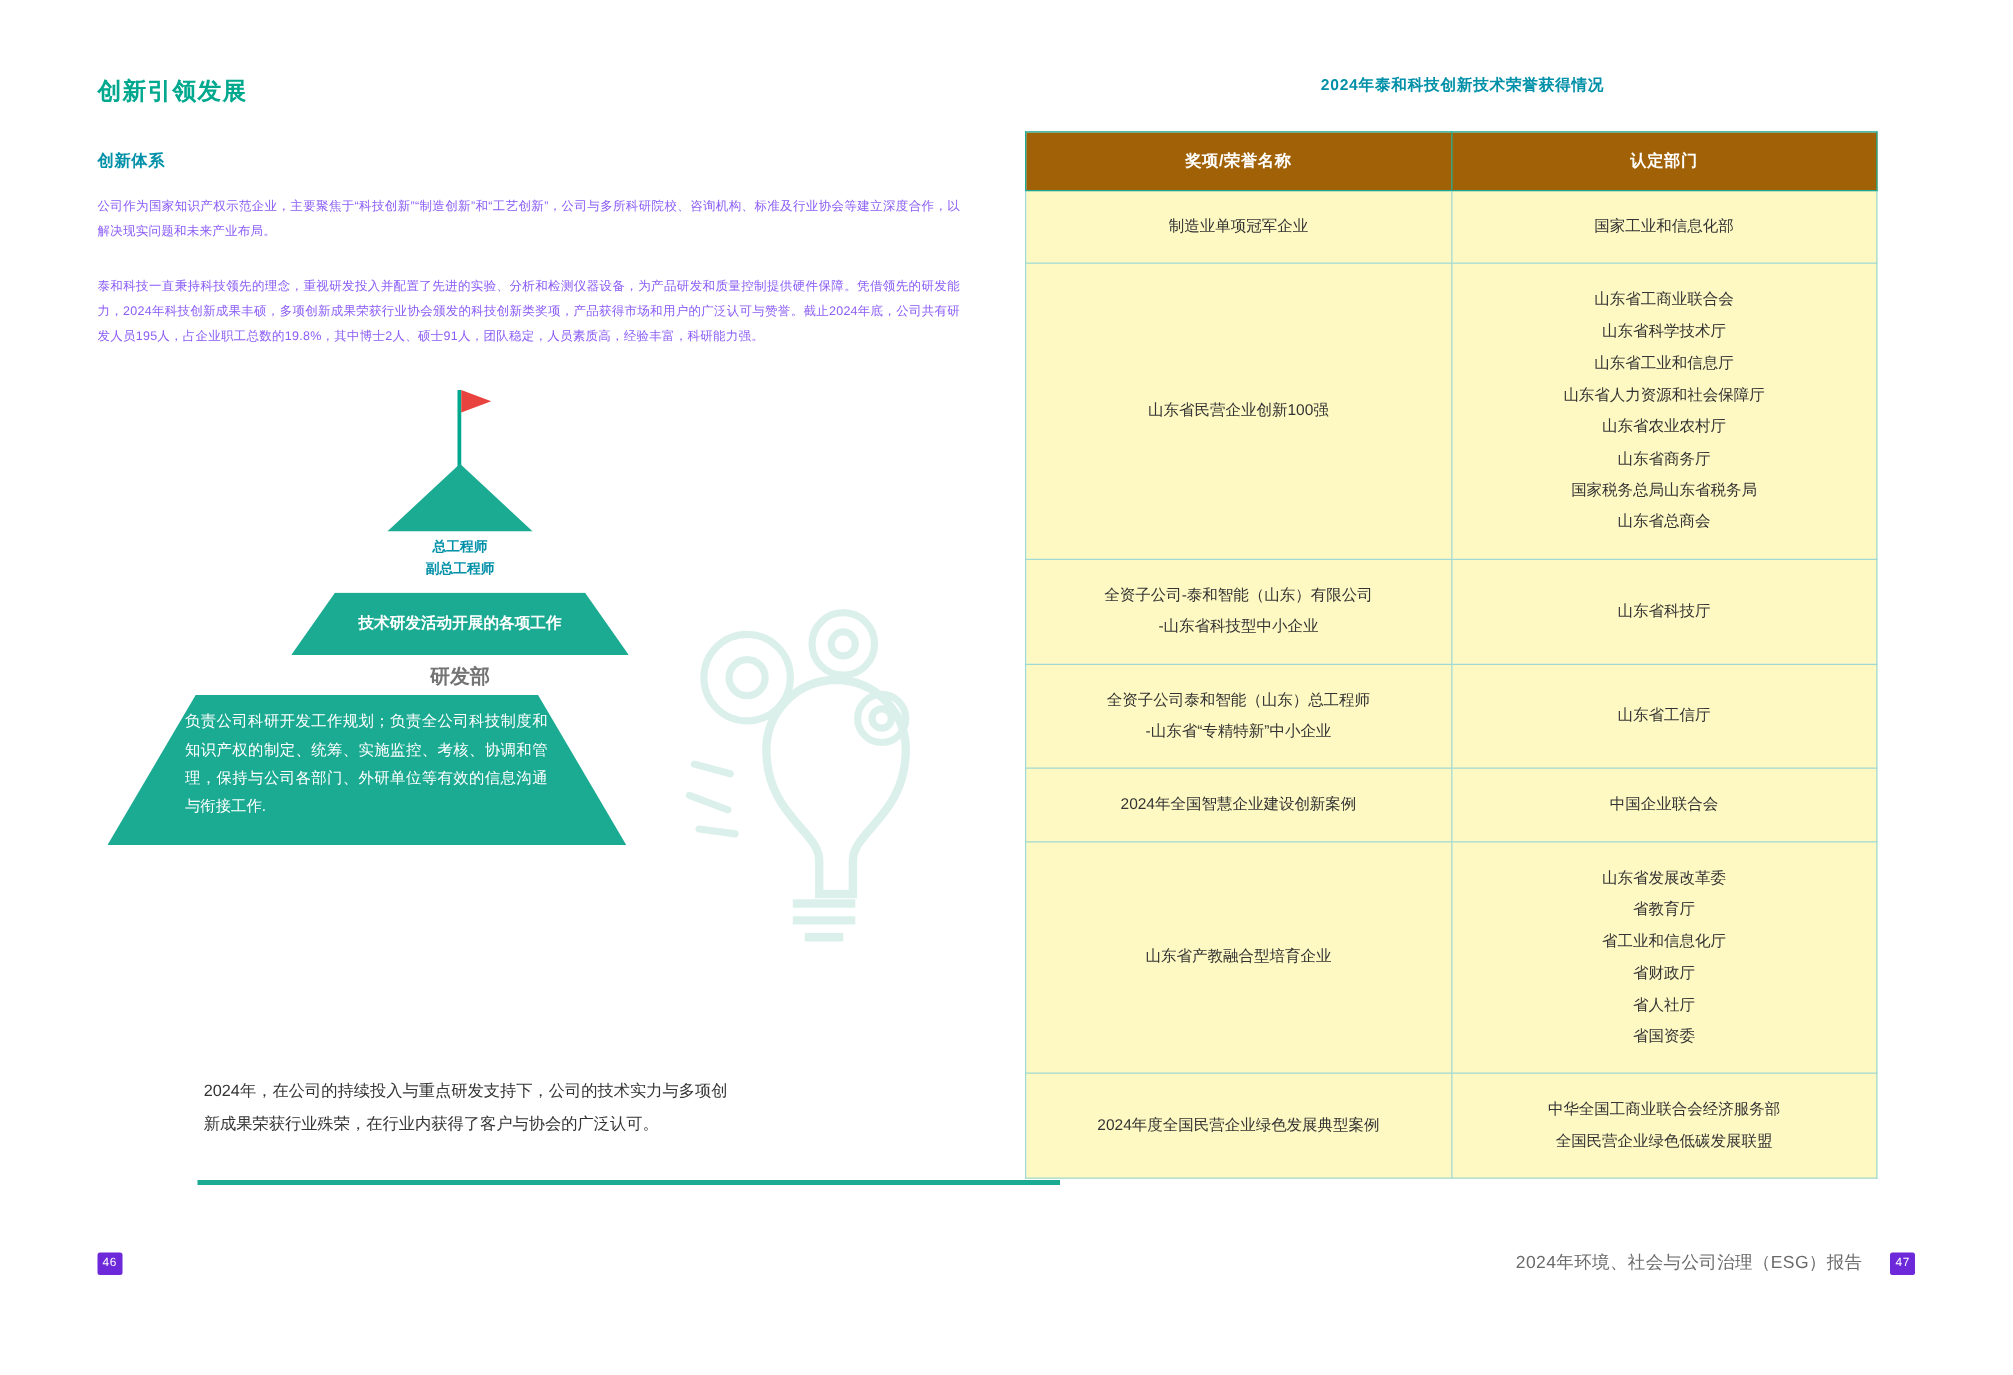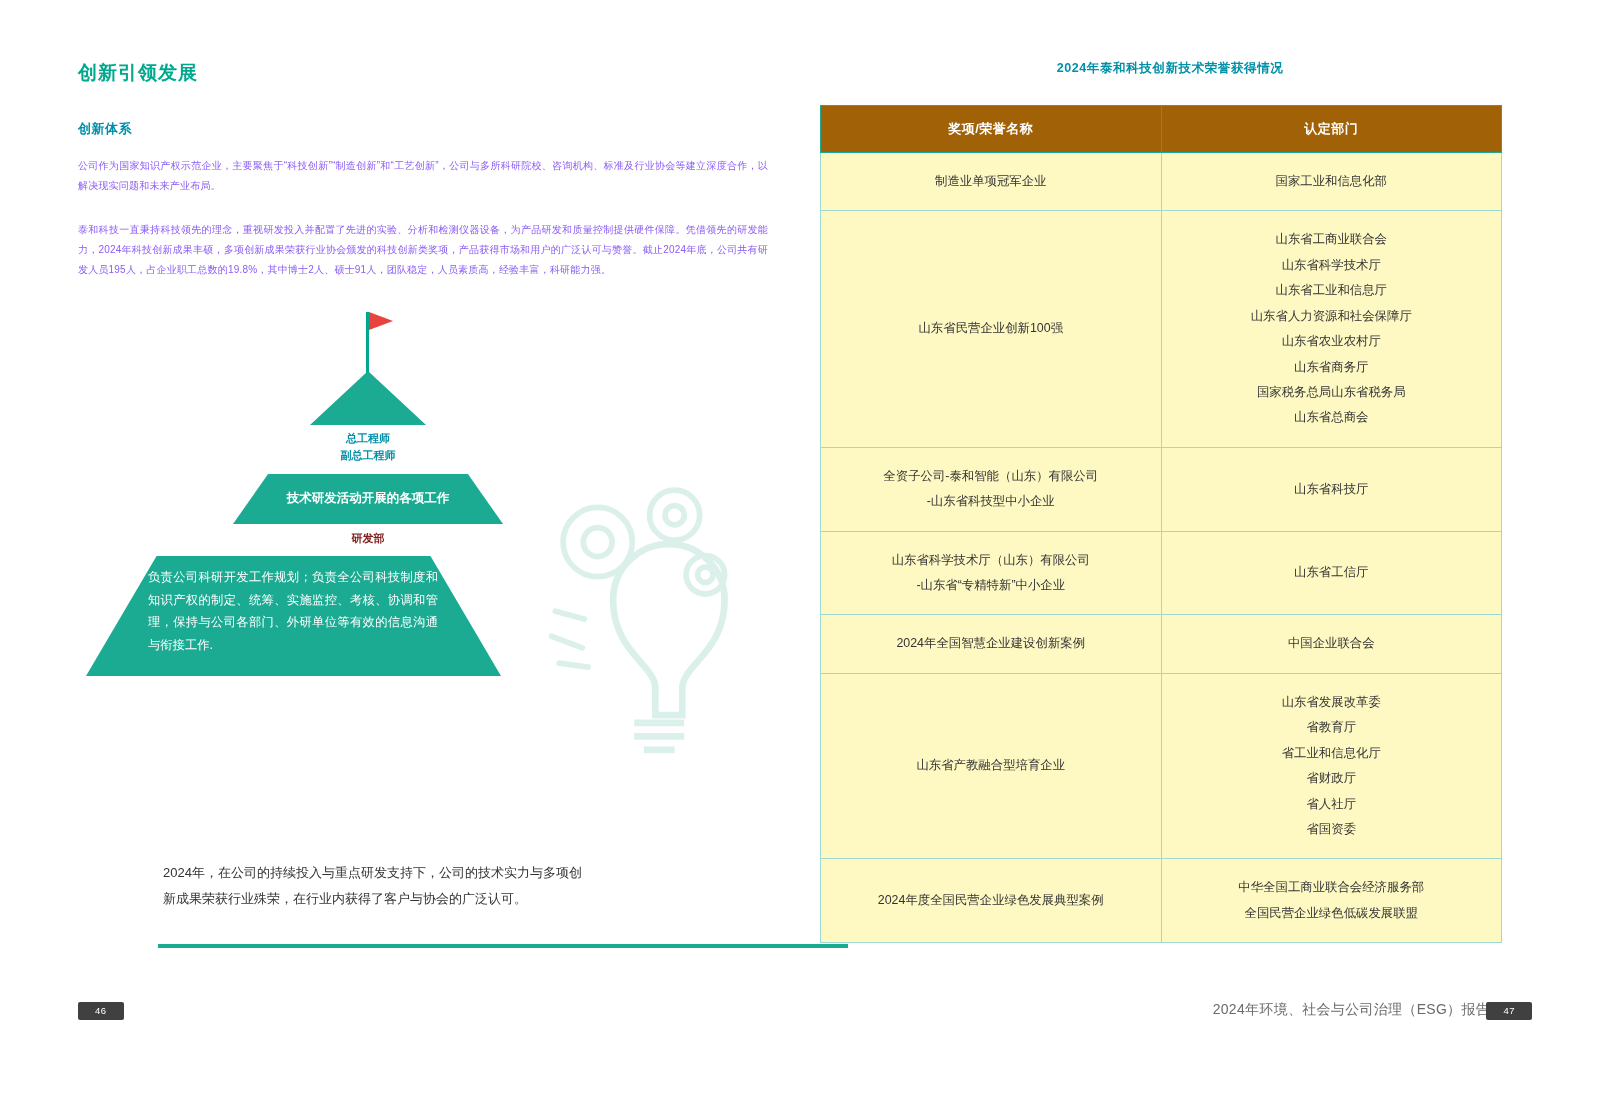"研发部" .lab-3 { color: #7f1d1d -> #737373; font-size: 11px -> 16px }
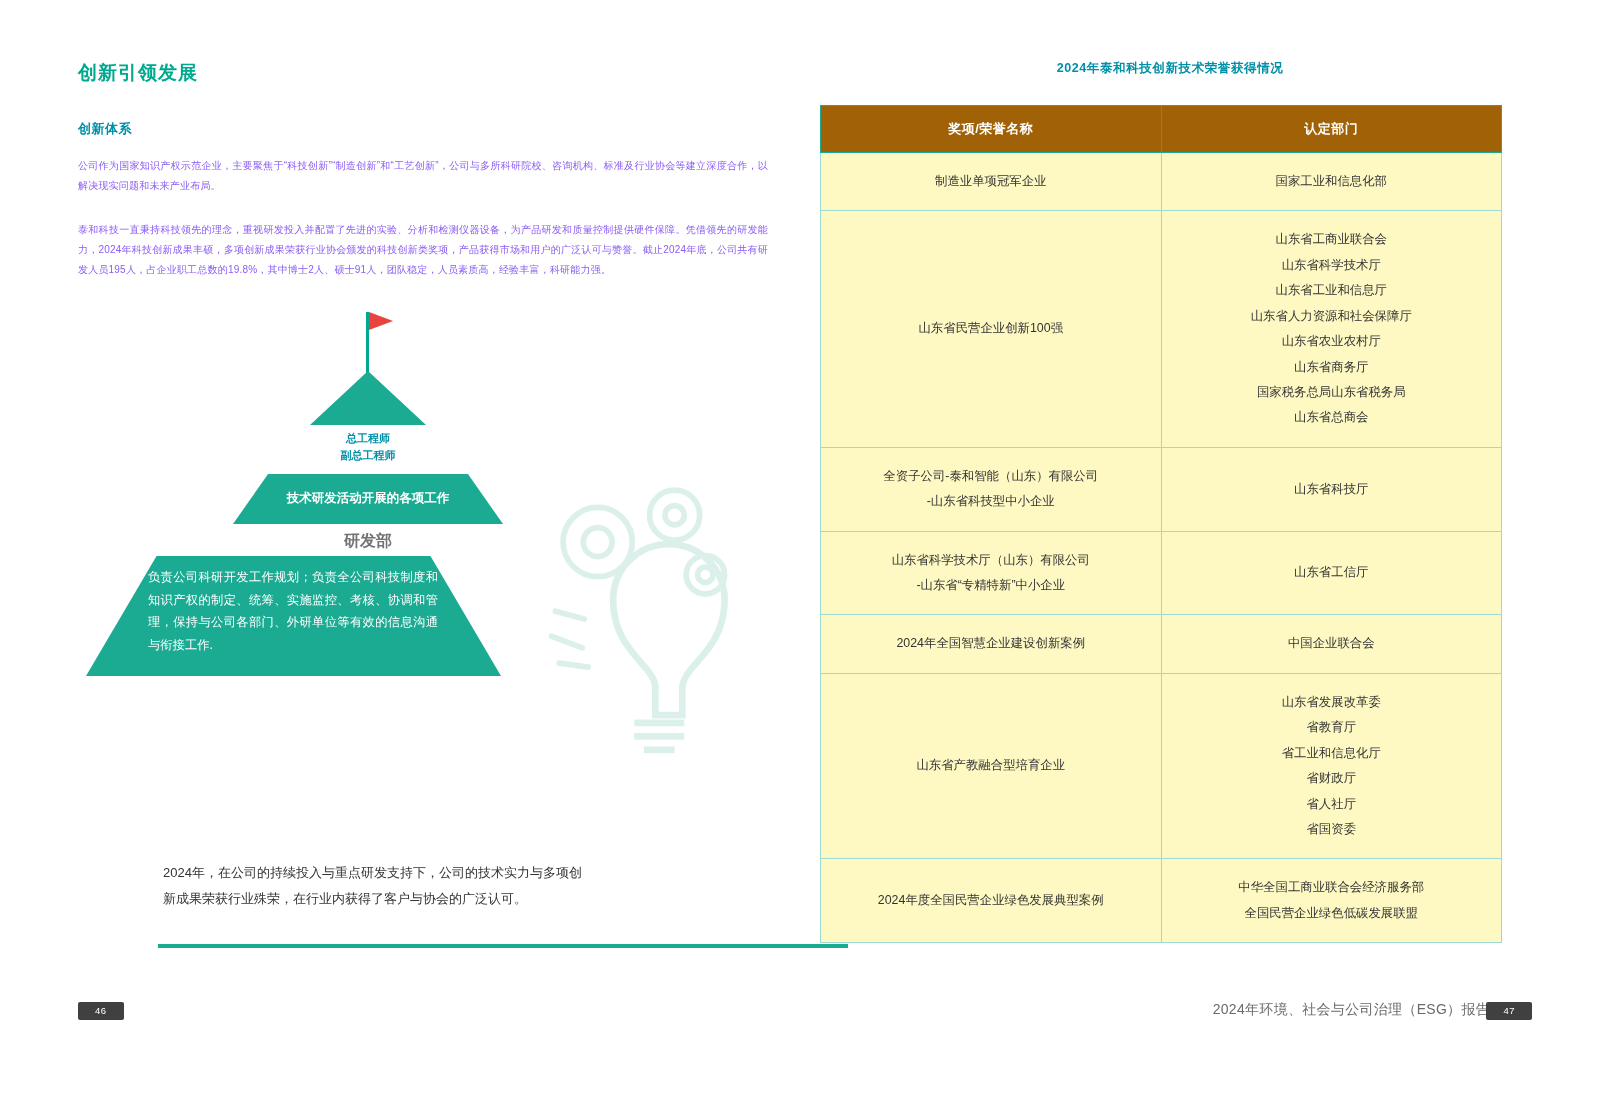"山东省科学技术厅（山东）有限公司" div { text: 山东省科学技术厅（山东）有限公司 -> 全资子公司泰和智能（山东）总工程师 }
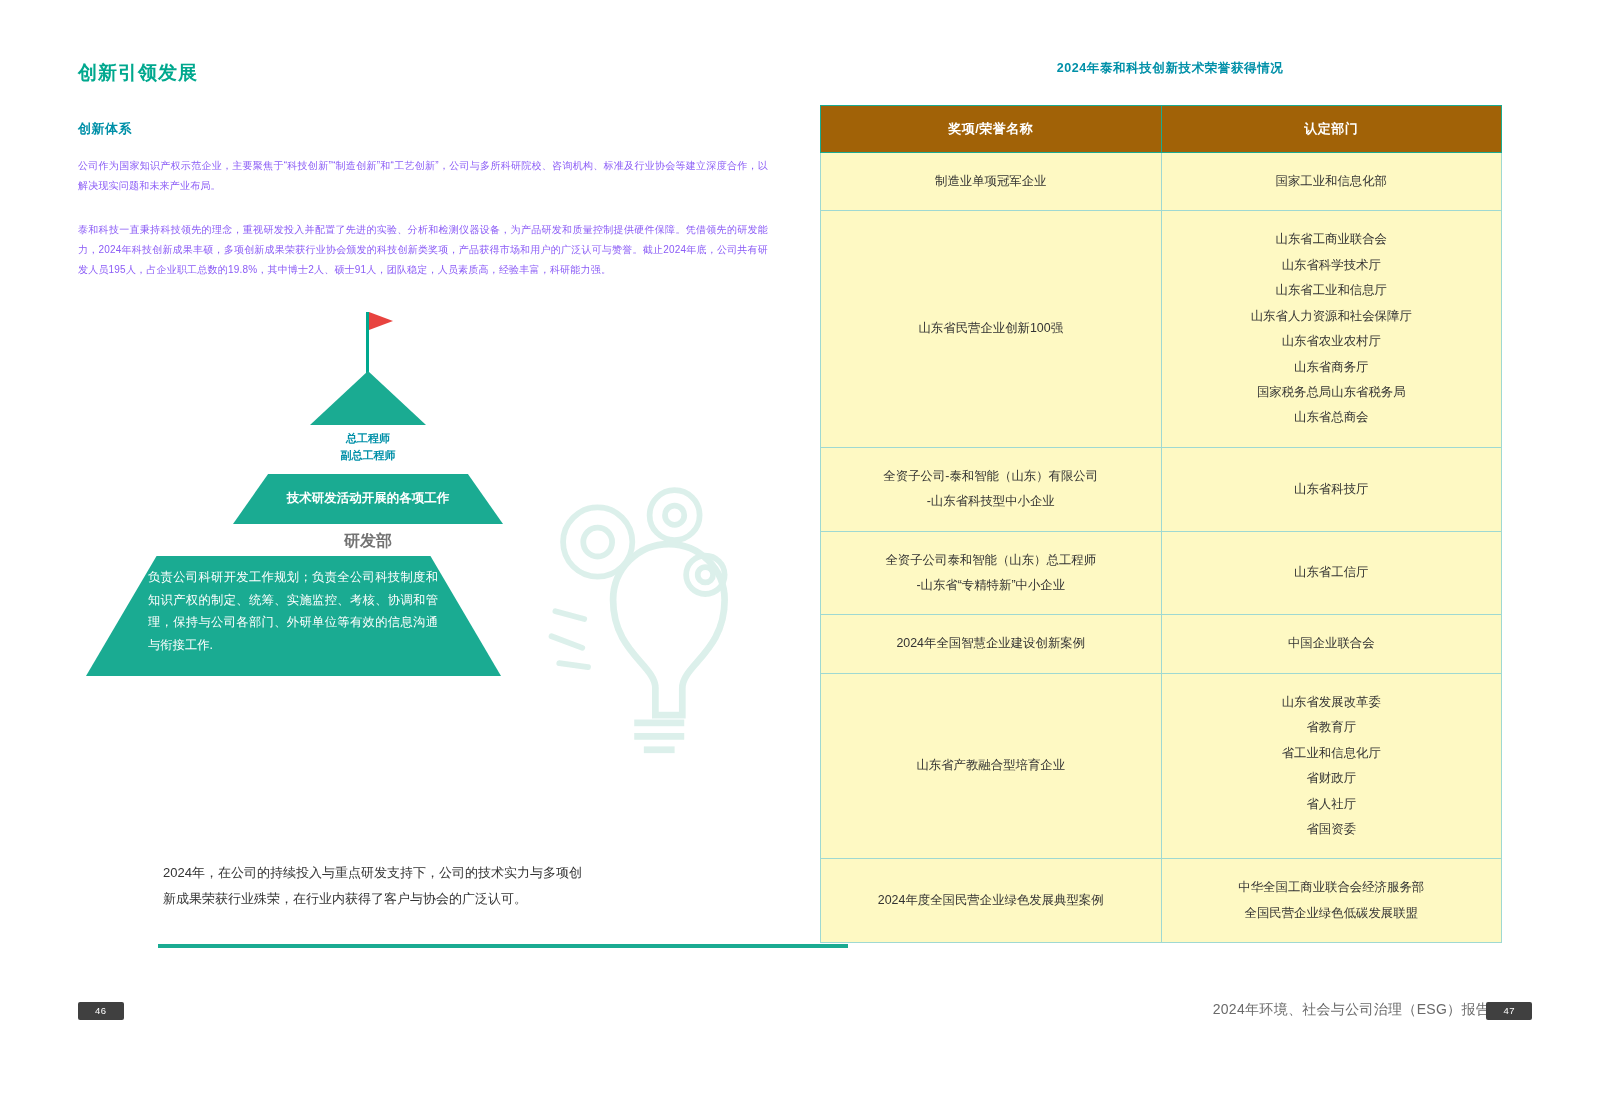"46" .folio { background: #404040 -> #6d28d9; padding: 3px 17px 4px -> 3px 4px 4px }
